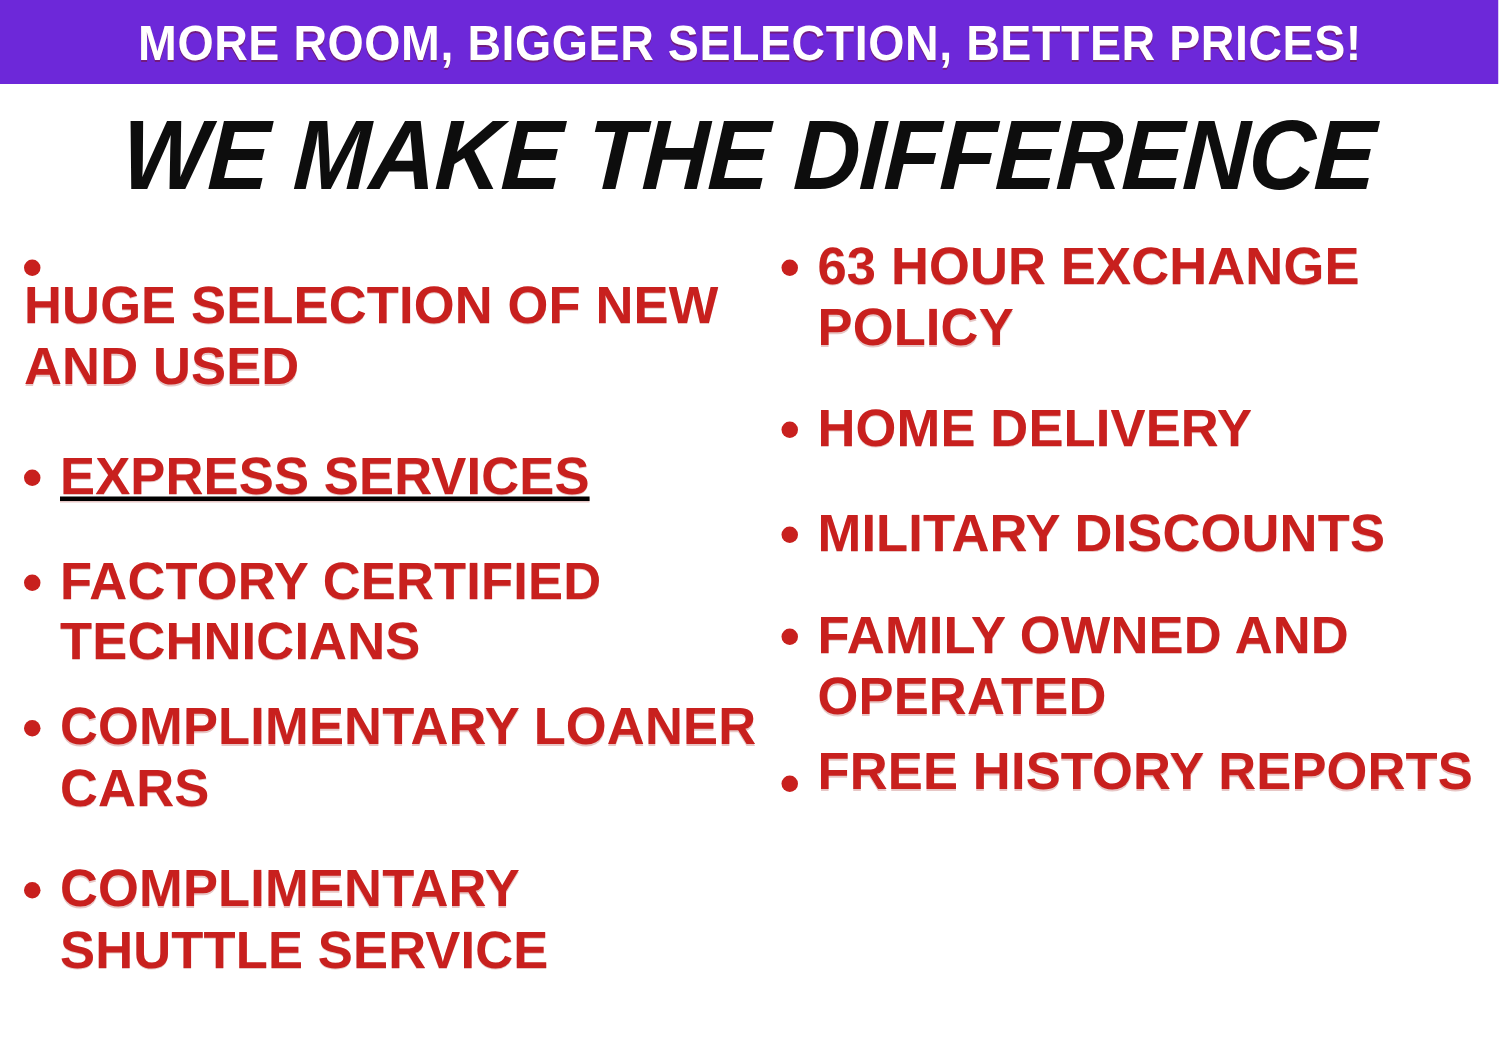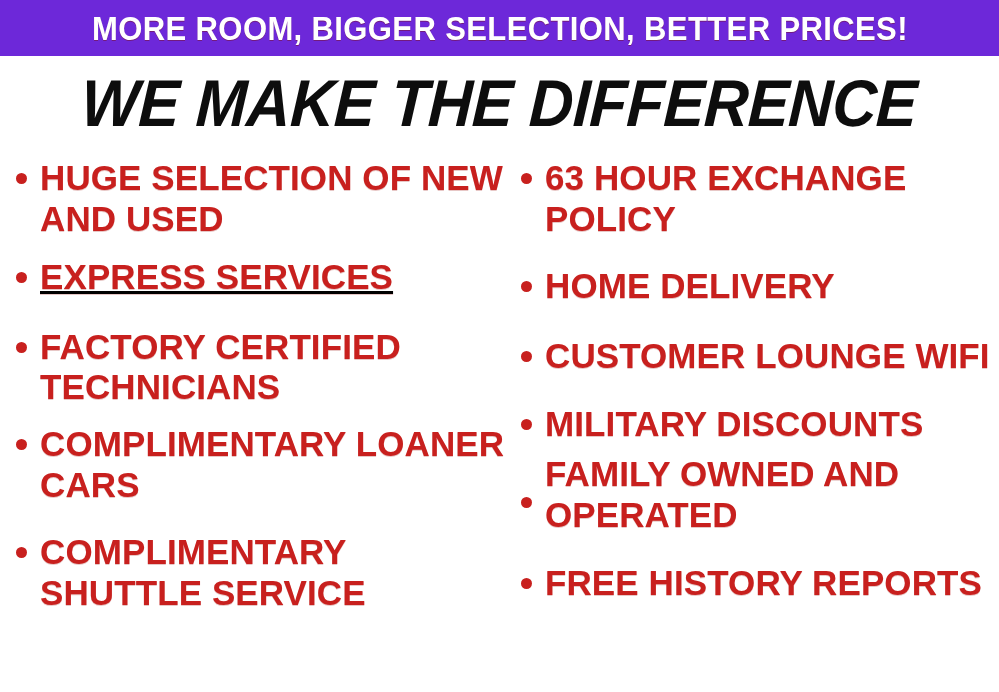"HUGE SELECTION OF NEW AND" .column-left .bullet-item:nth-child(1) { flex-direction: none -> column; margin-bottom: 18px -> 33px }
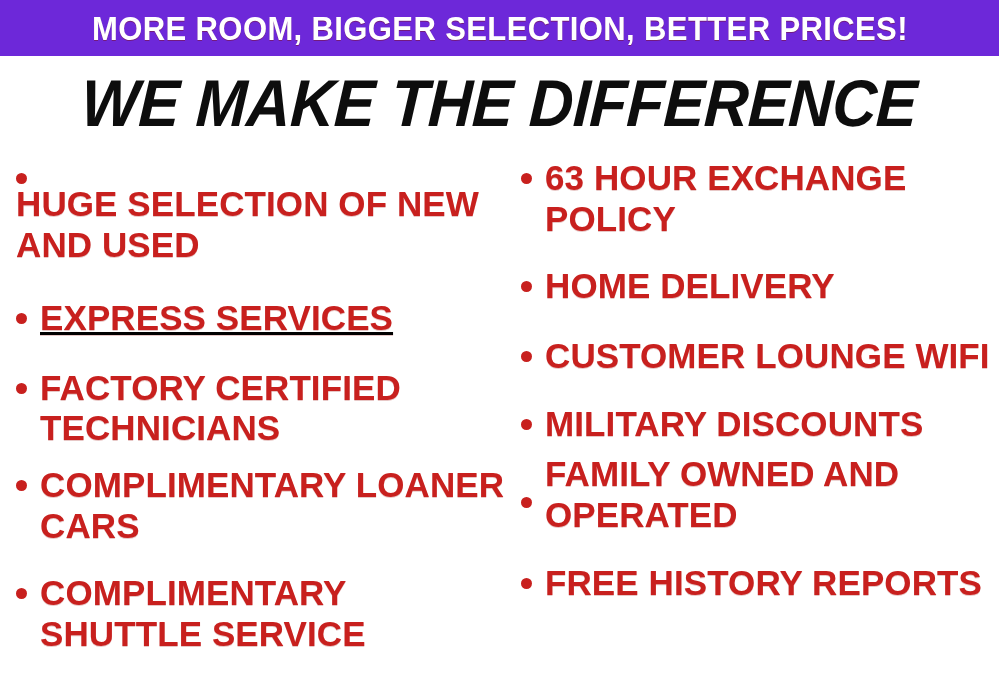"CUSTOMER LOUNGE WIFI" div.bullet-item { html: <div> <span></span> <span>CUSTOMER LOUNGE WIFI</span> </div> -> none }
